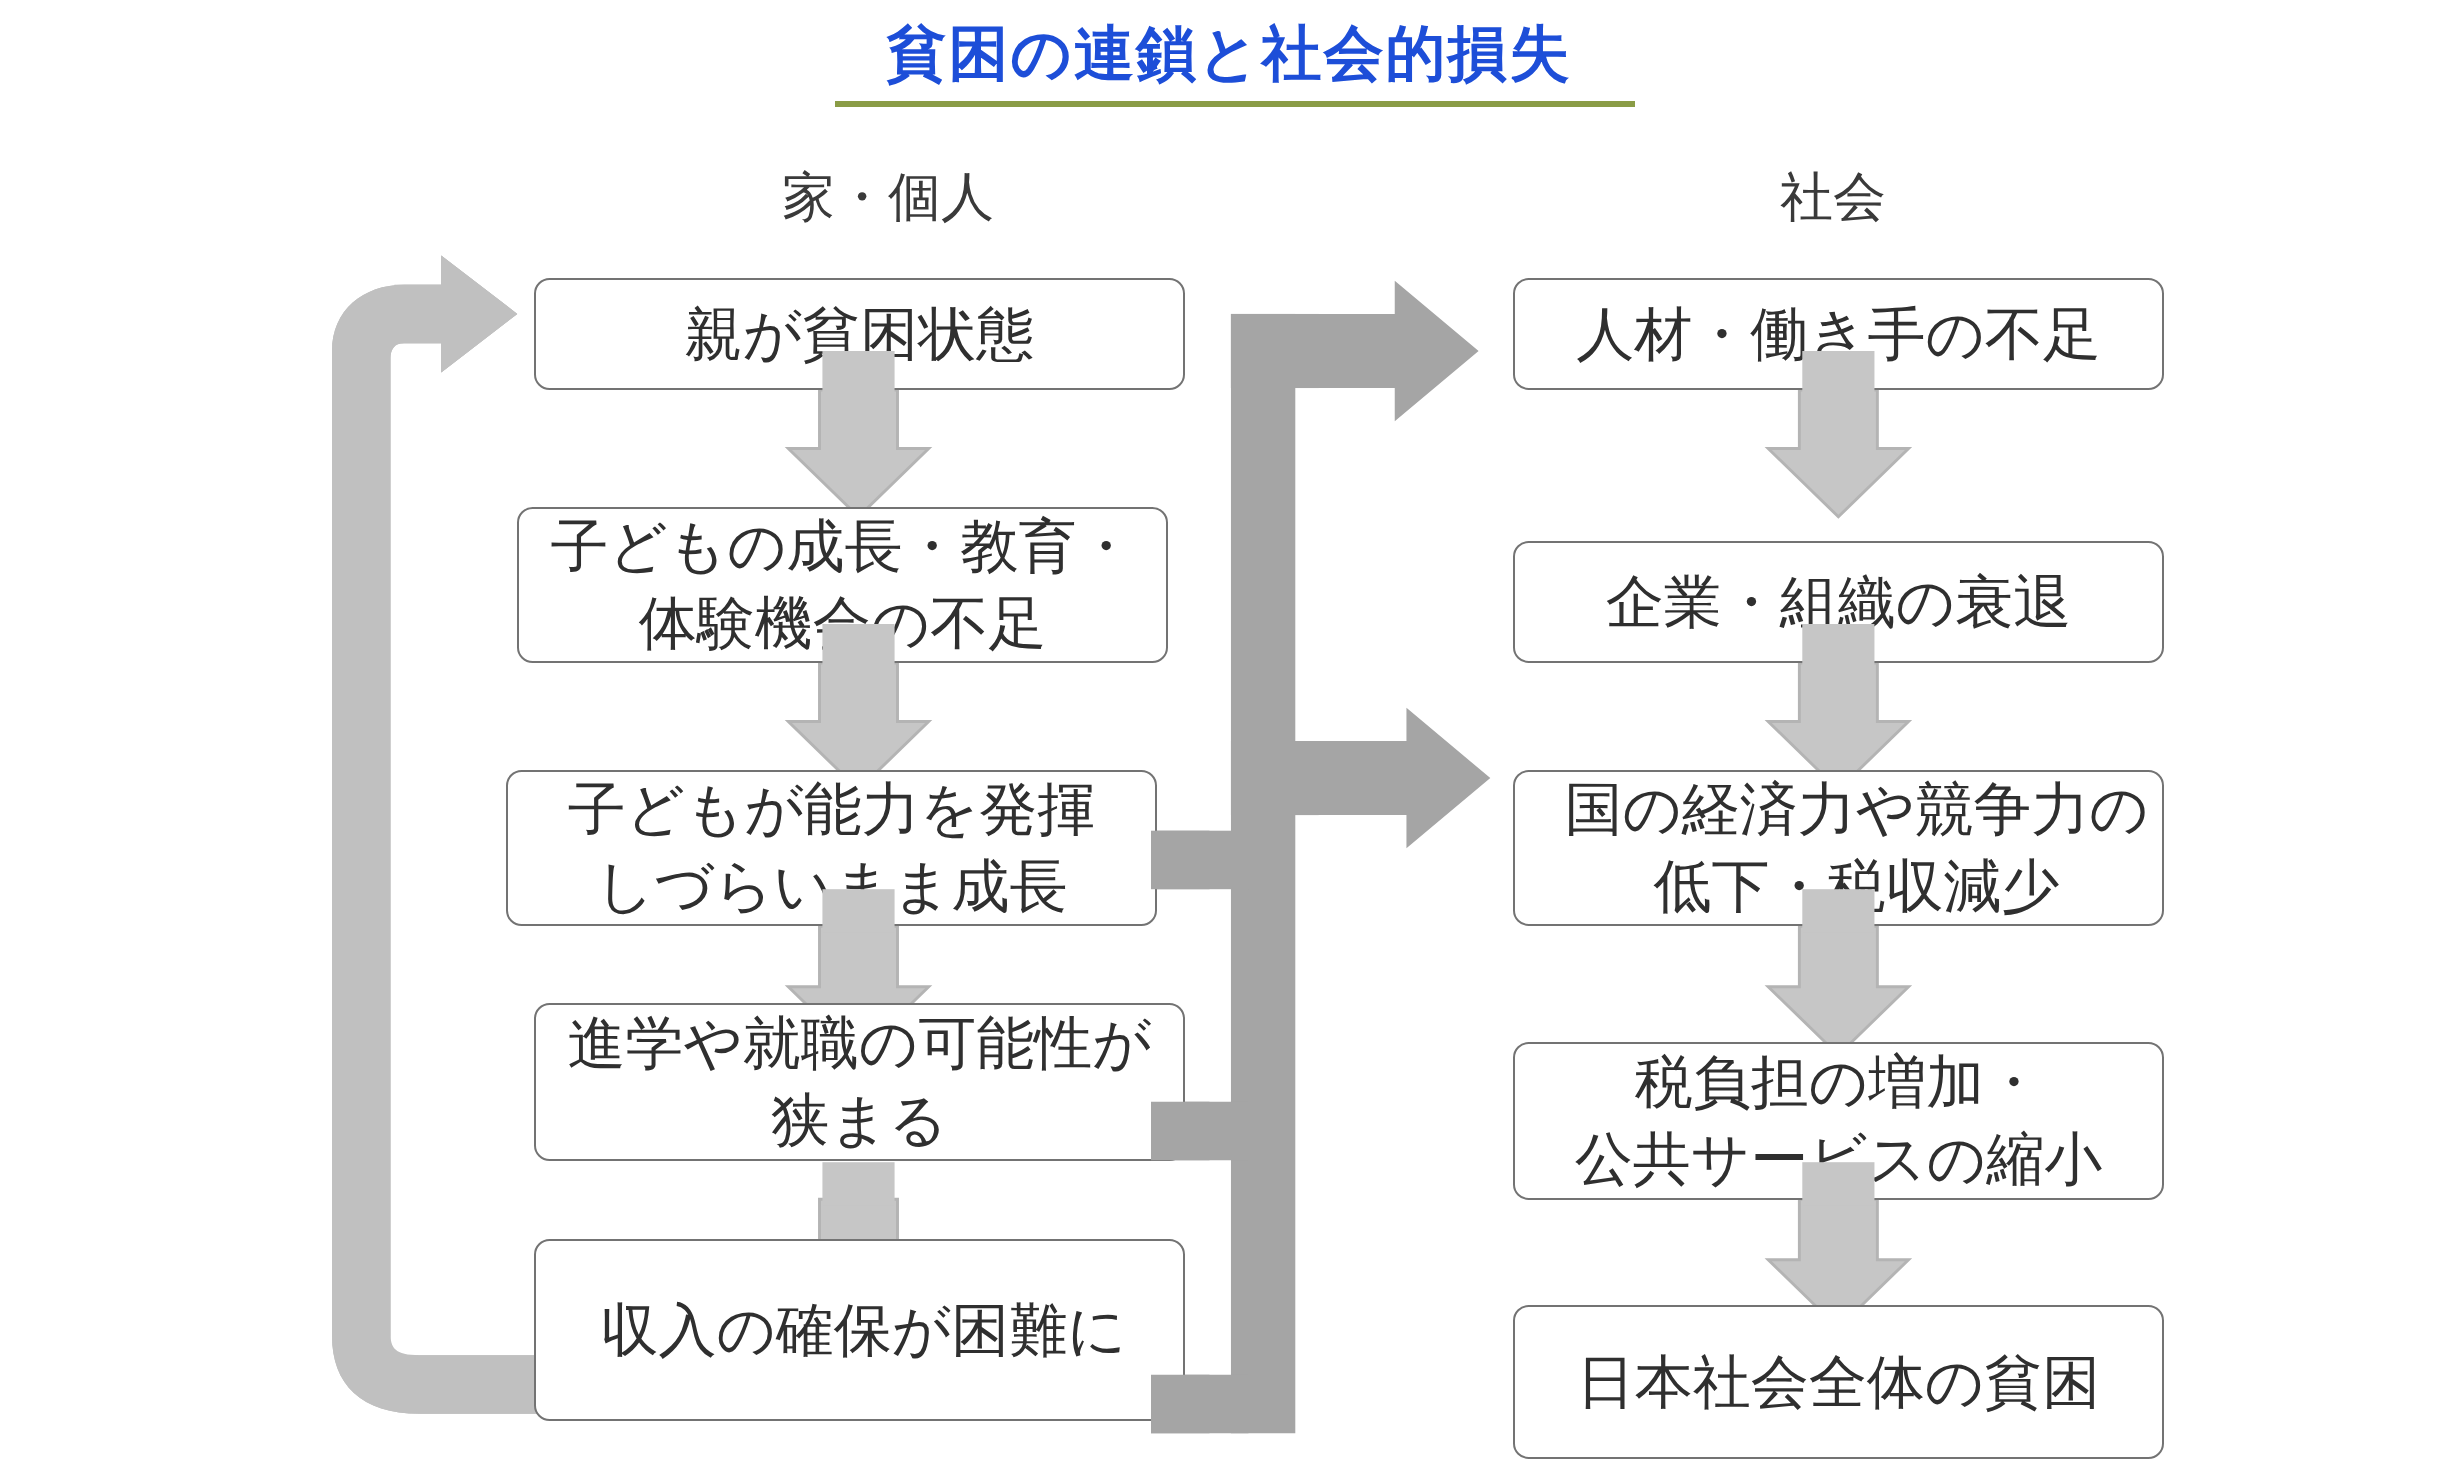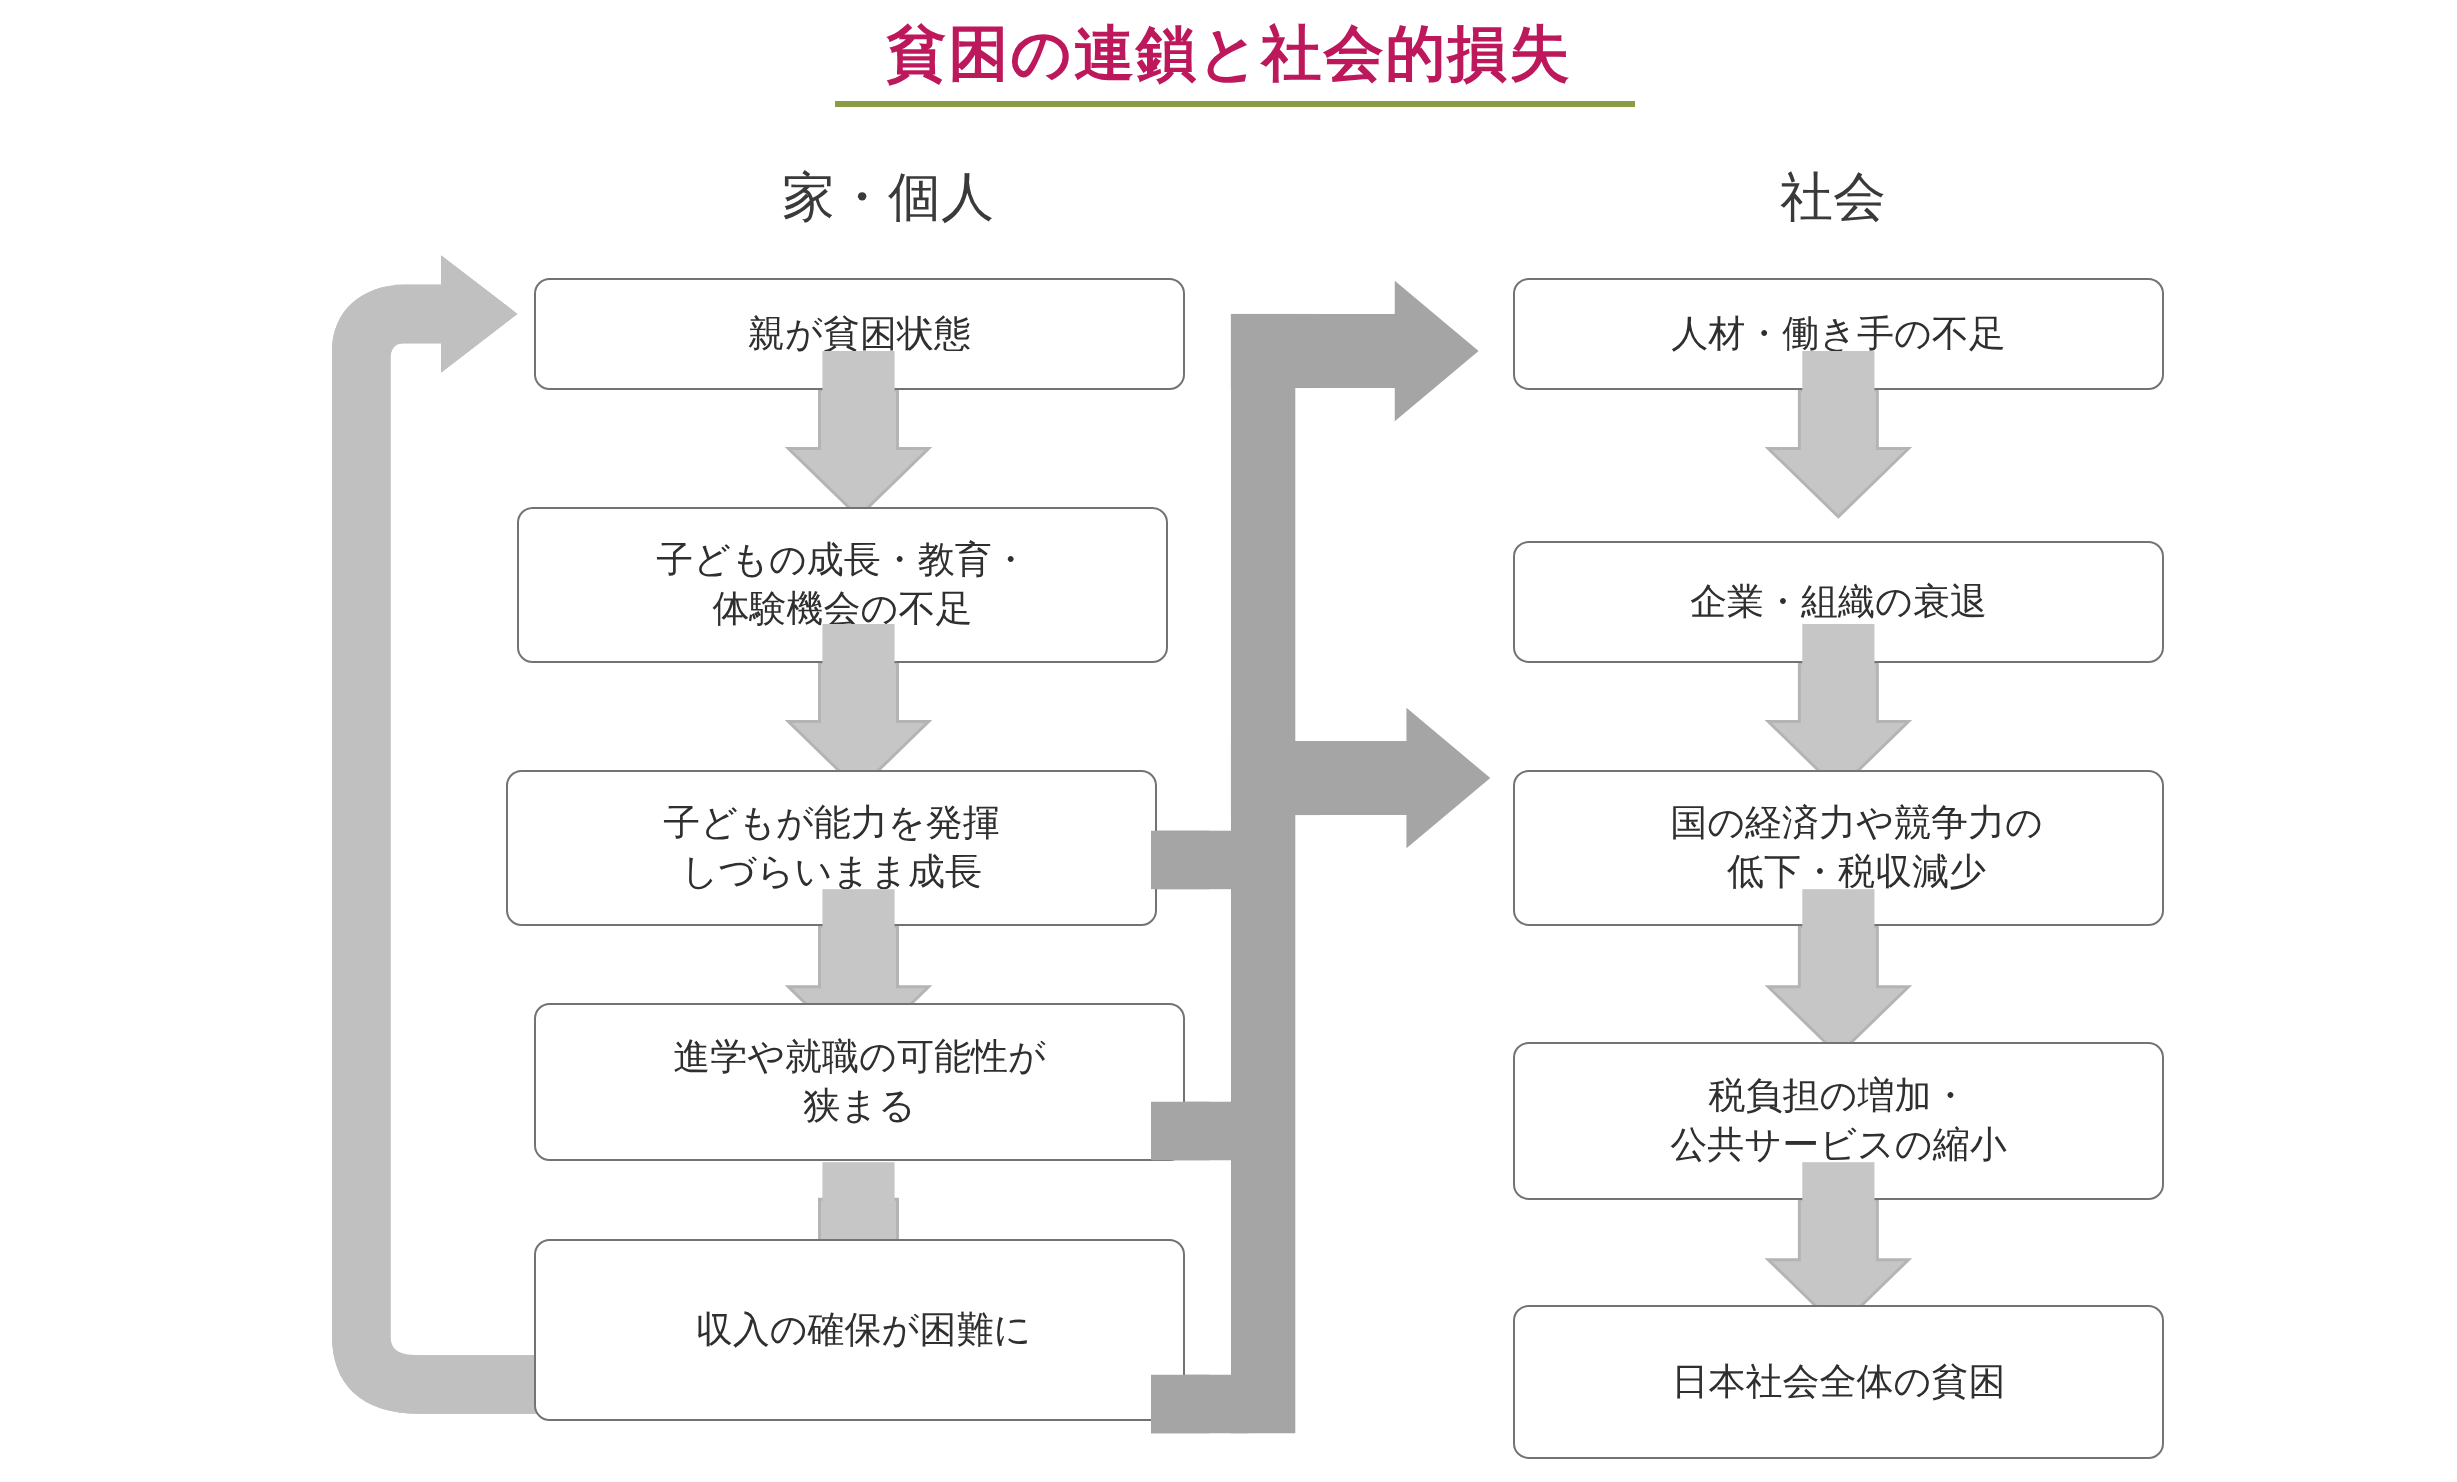"貧困の連鎖と社会的損失" .title { color: #be185d -> #1d4ed8 }
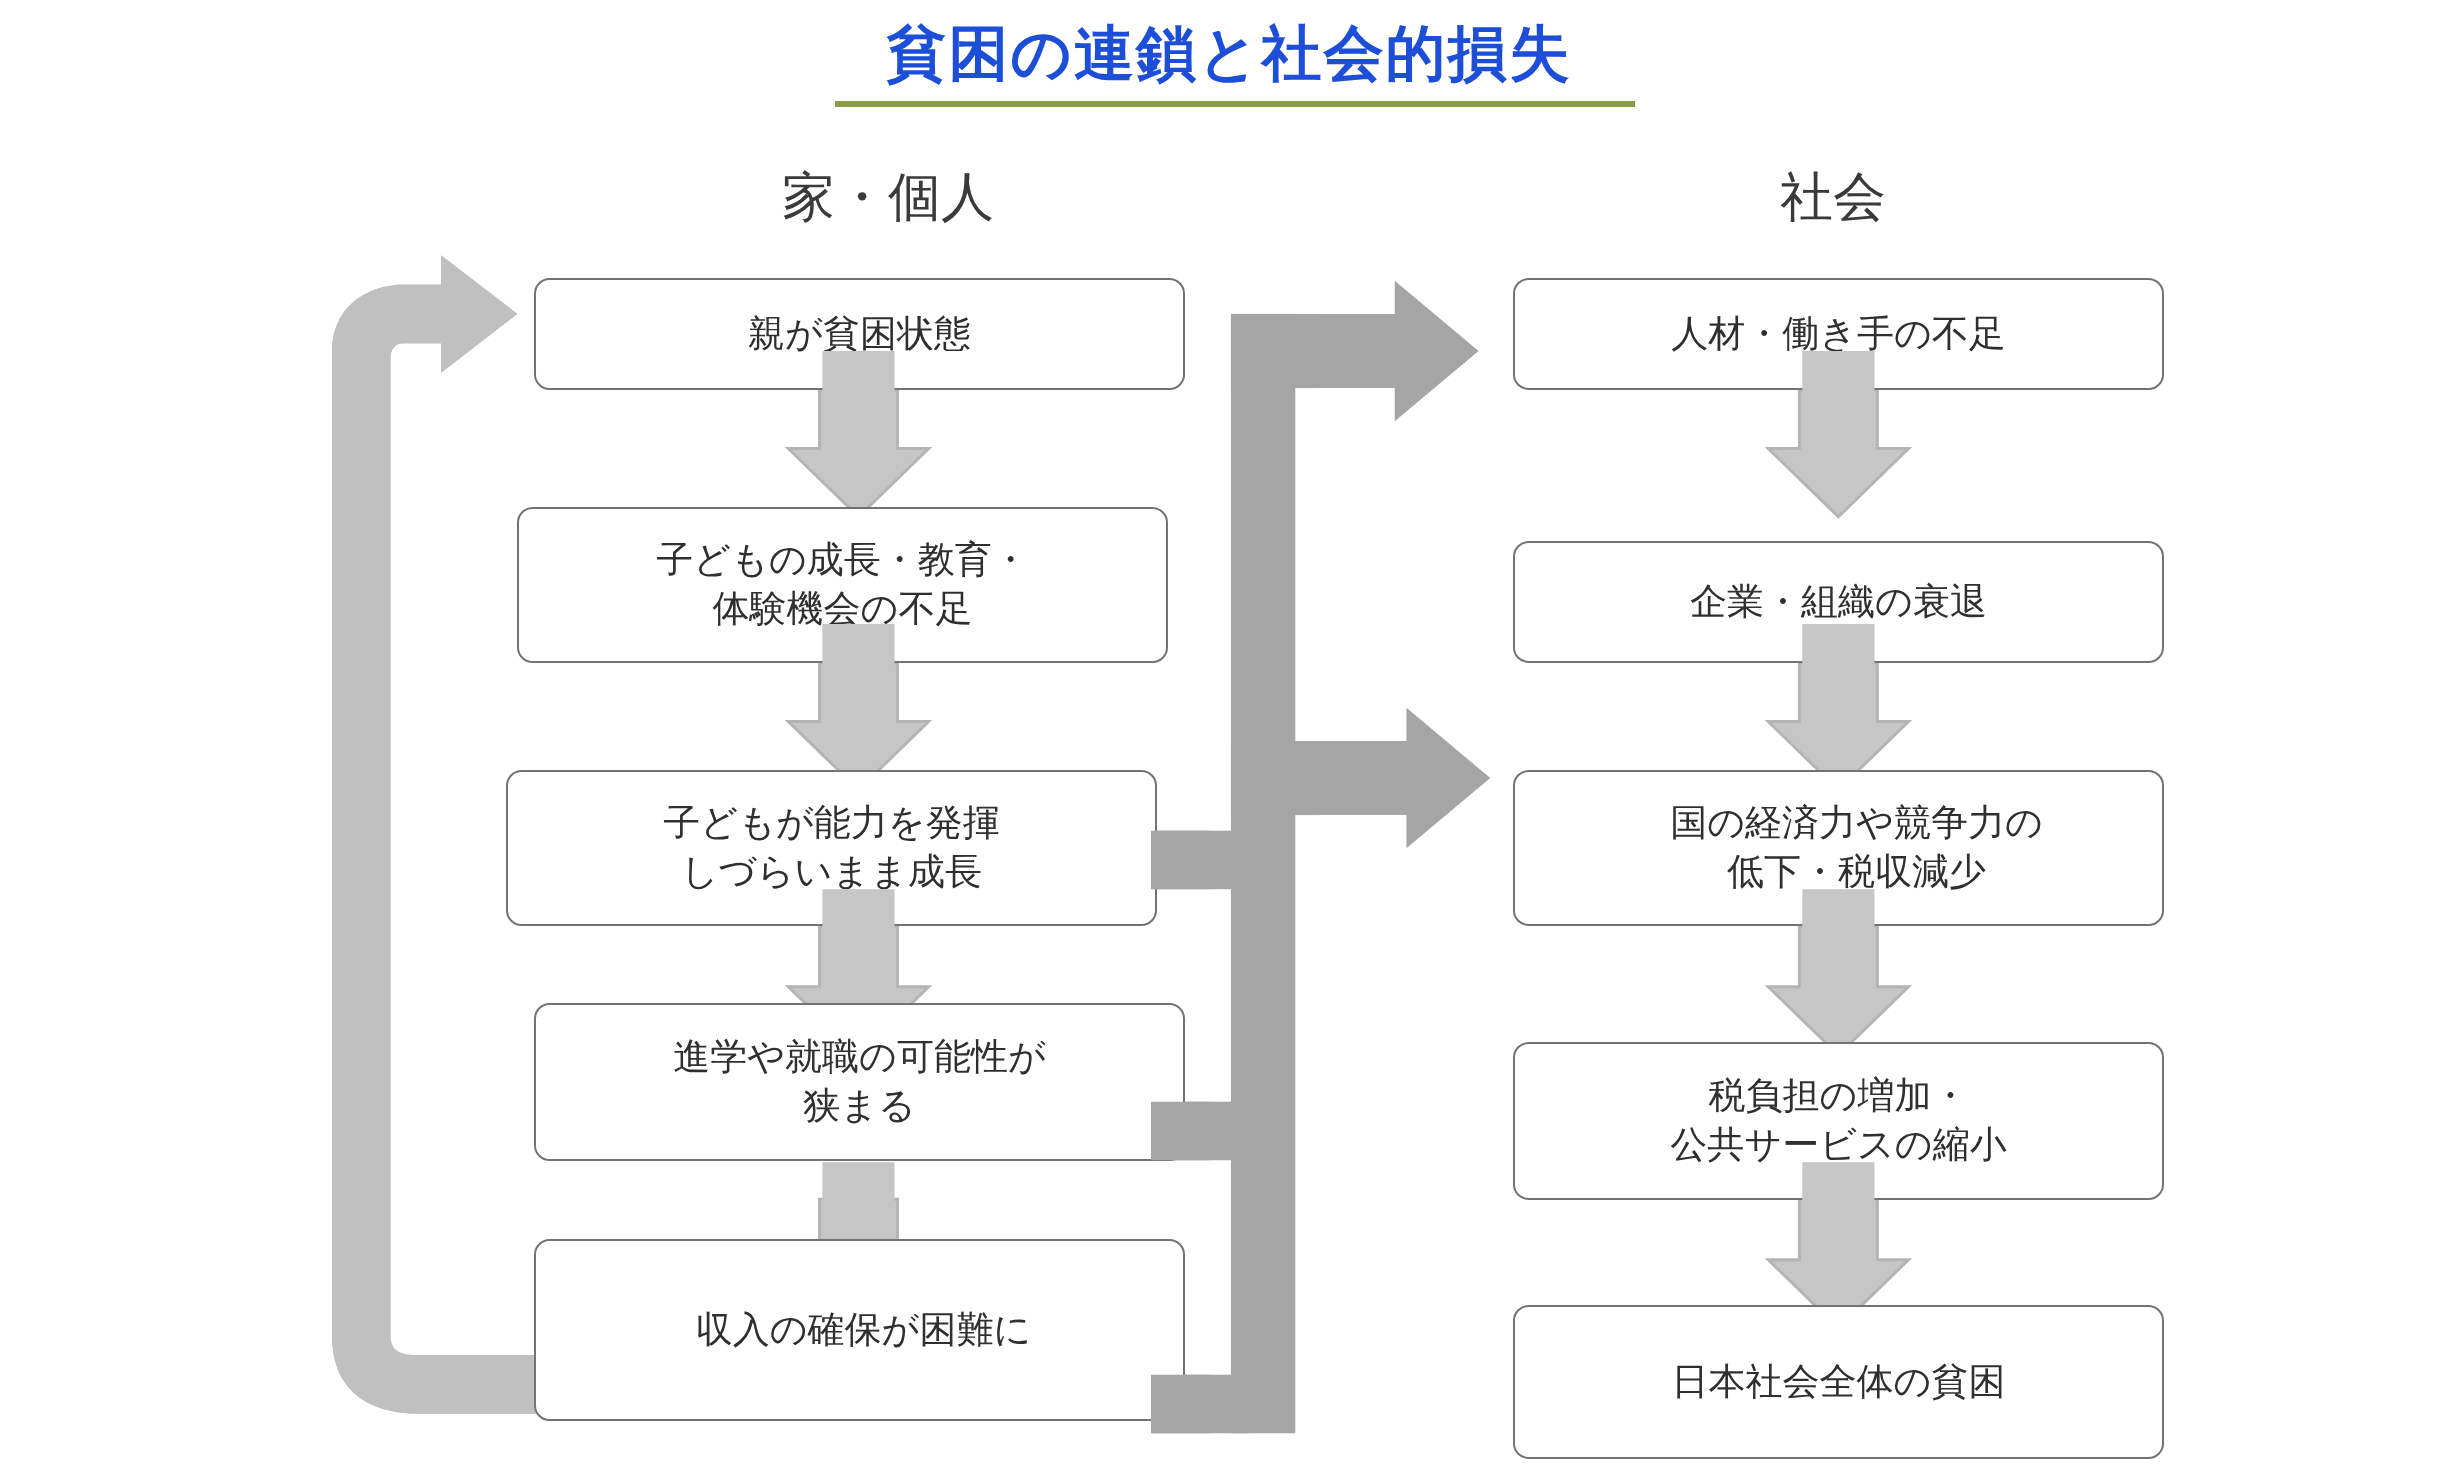"親が貧困状態" .box { font-size: 37px -> 58px }
